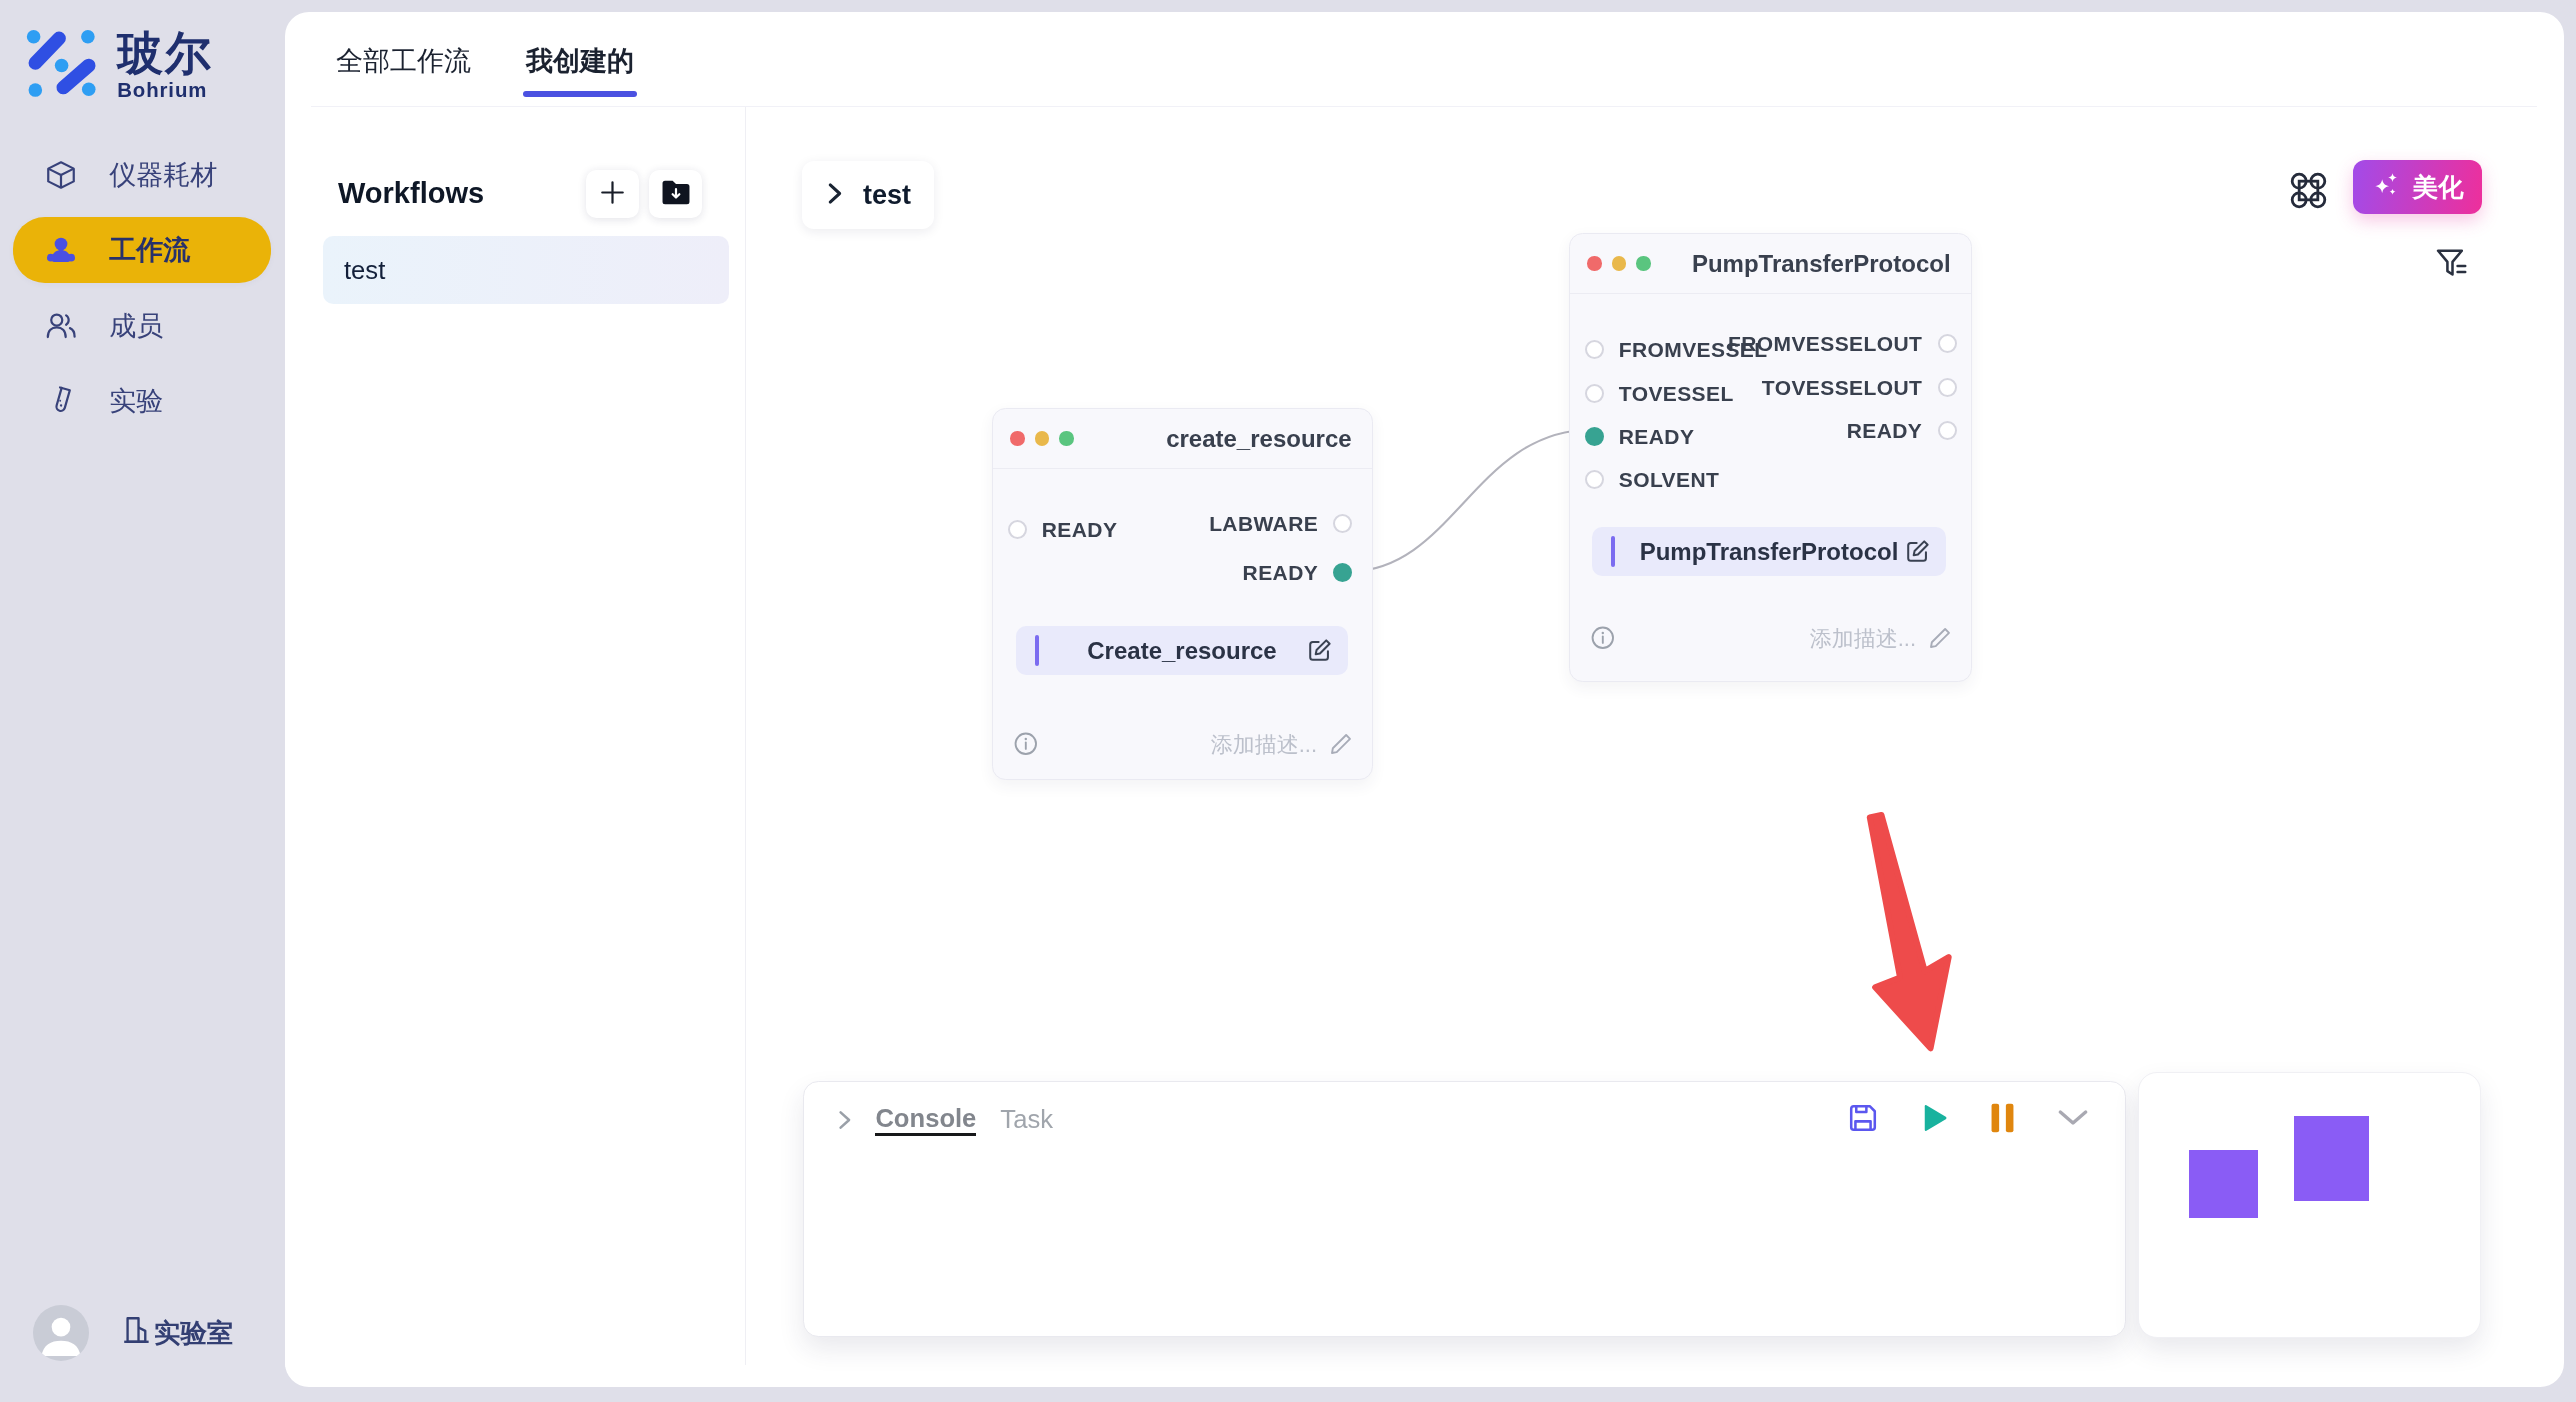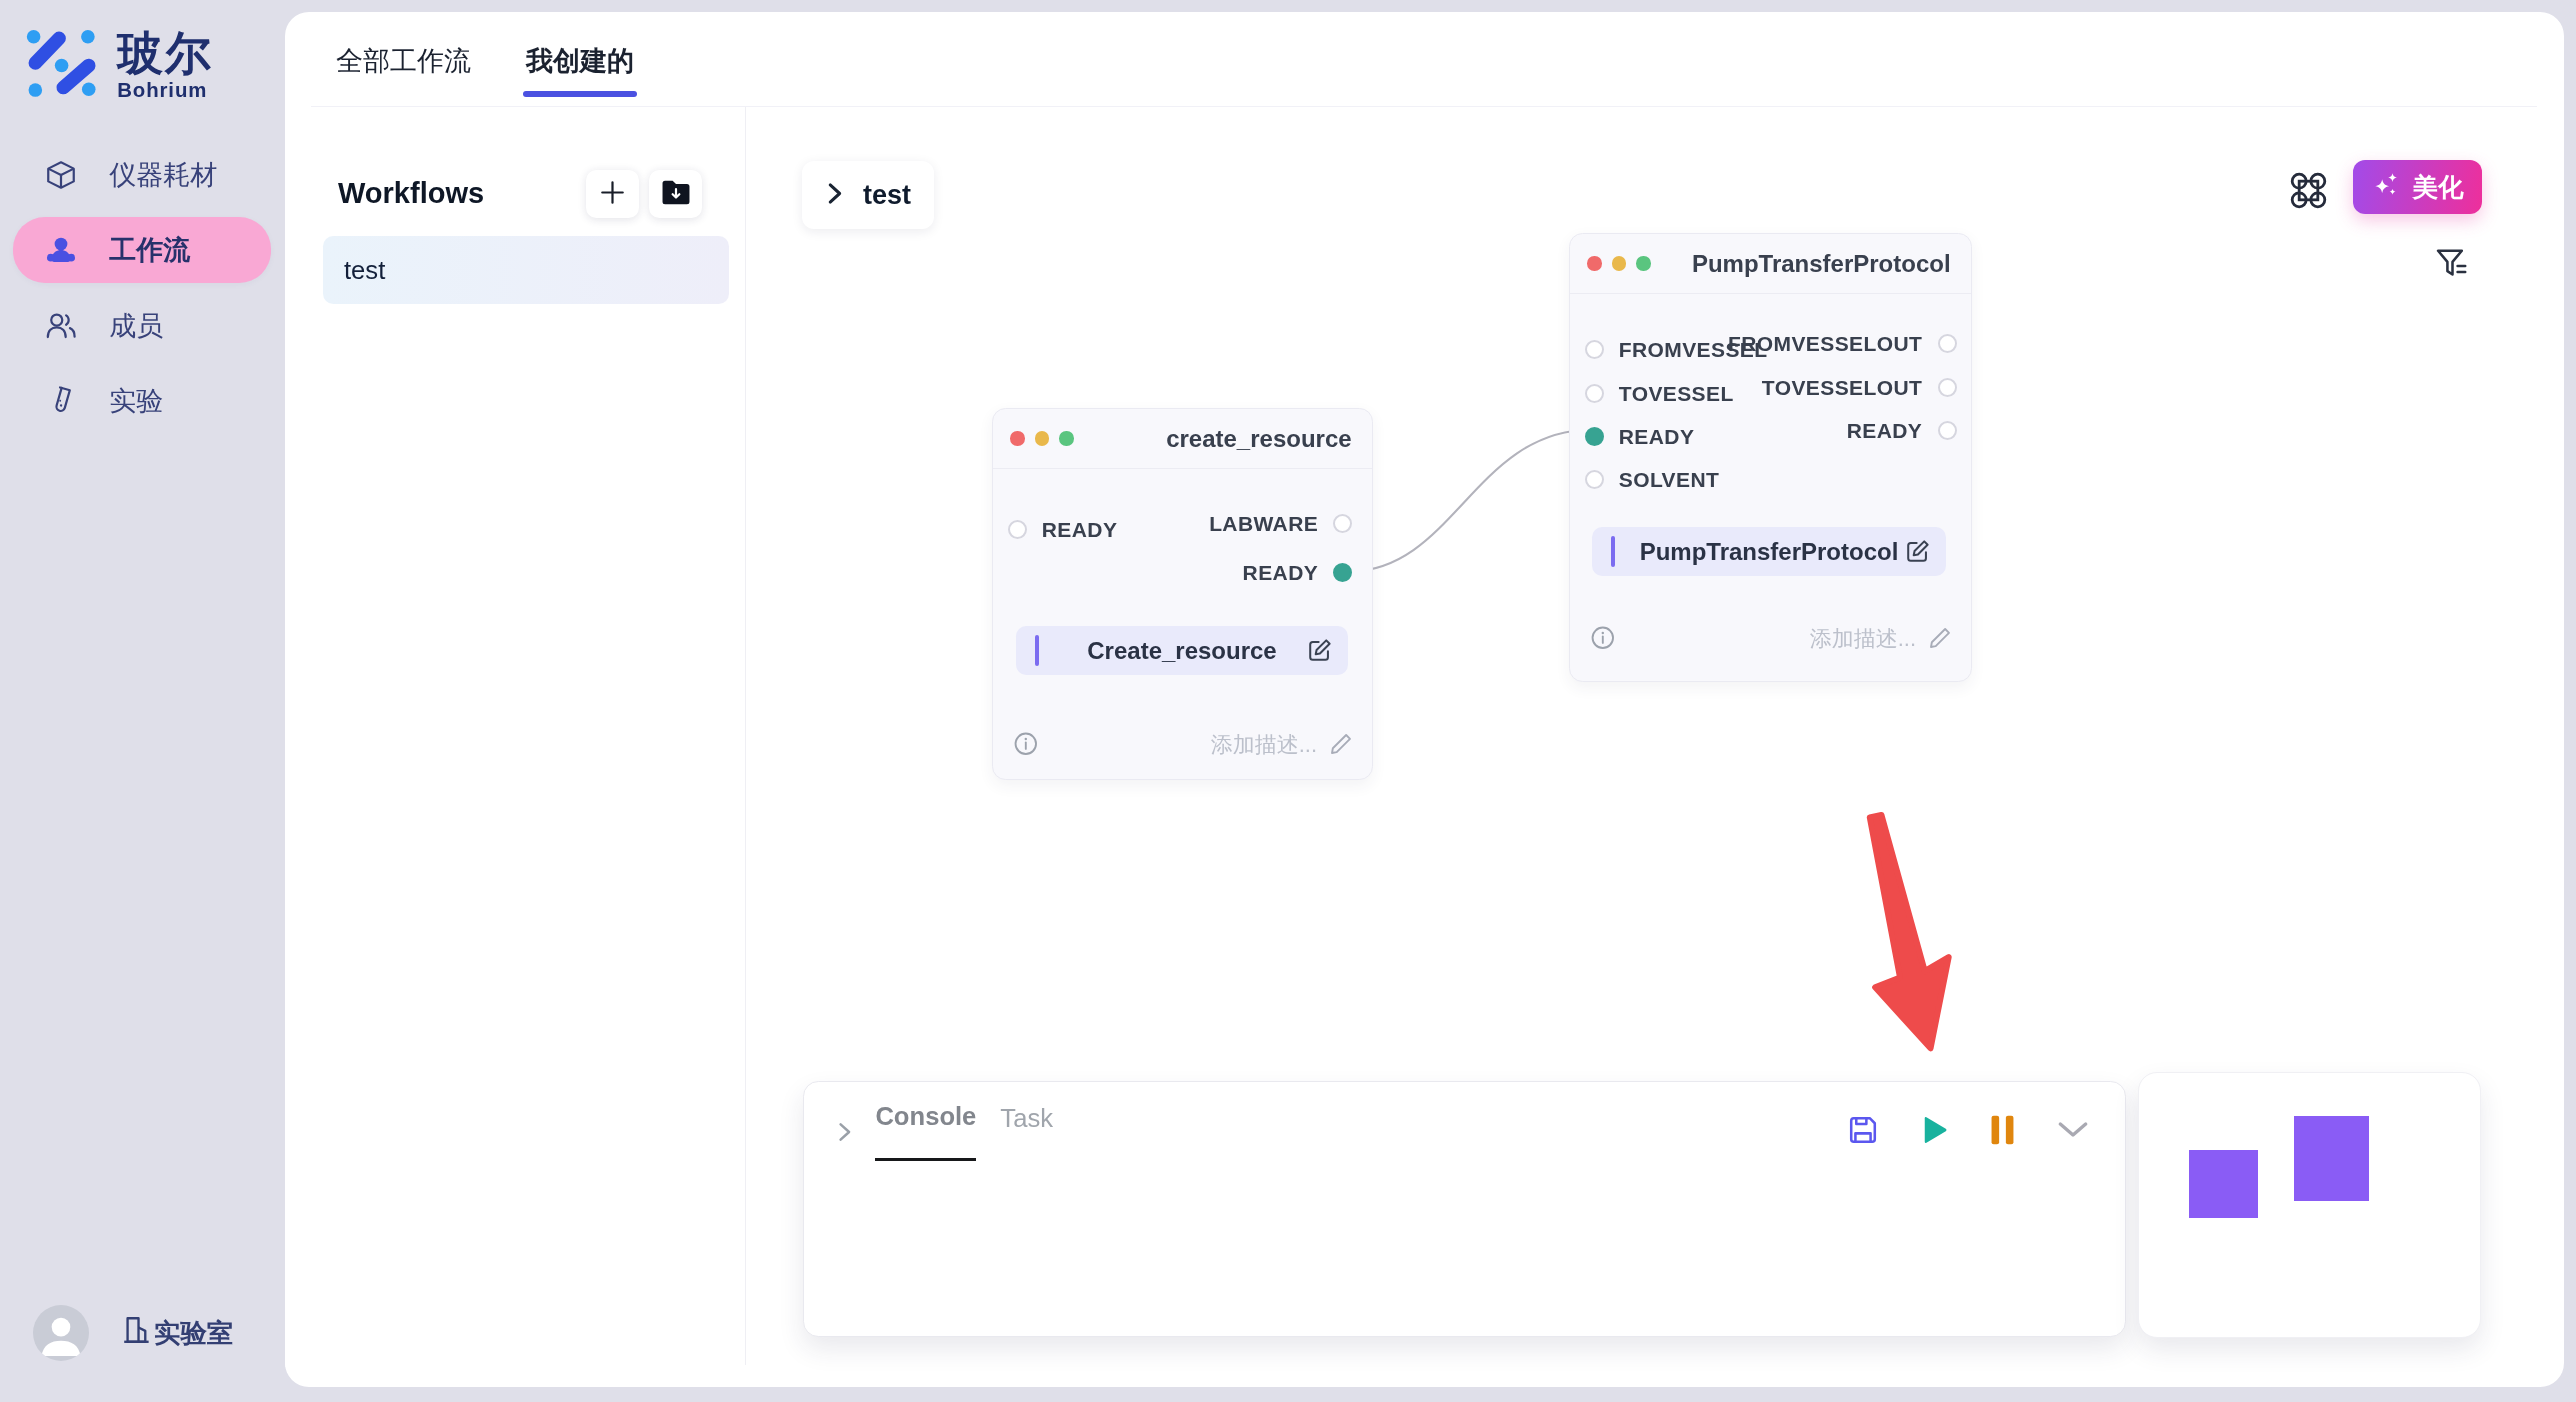"工作流" .nav-item.active { background: #f9a8d4 -> #eab308 }
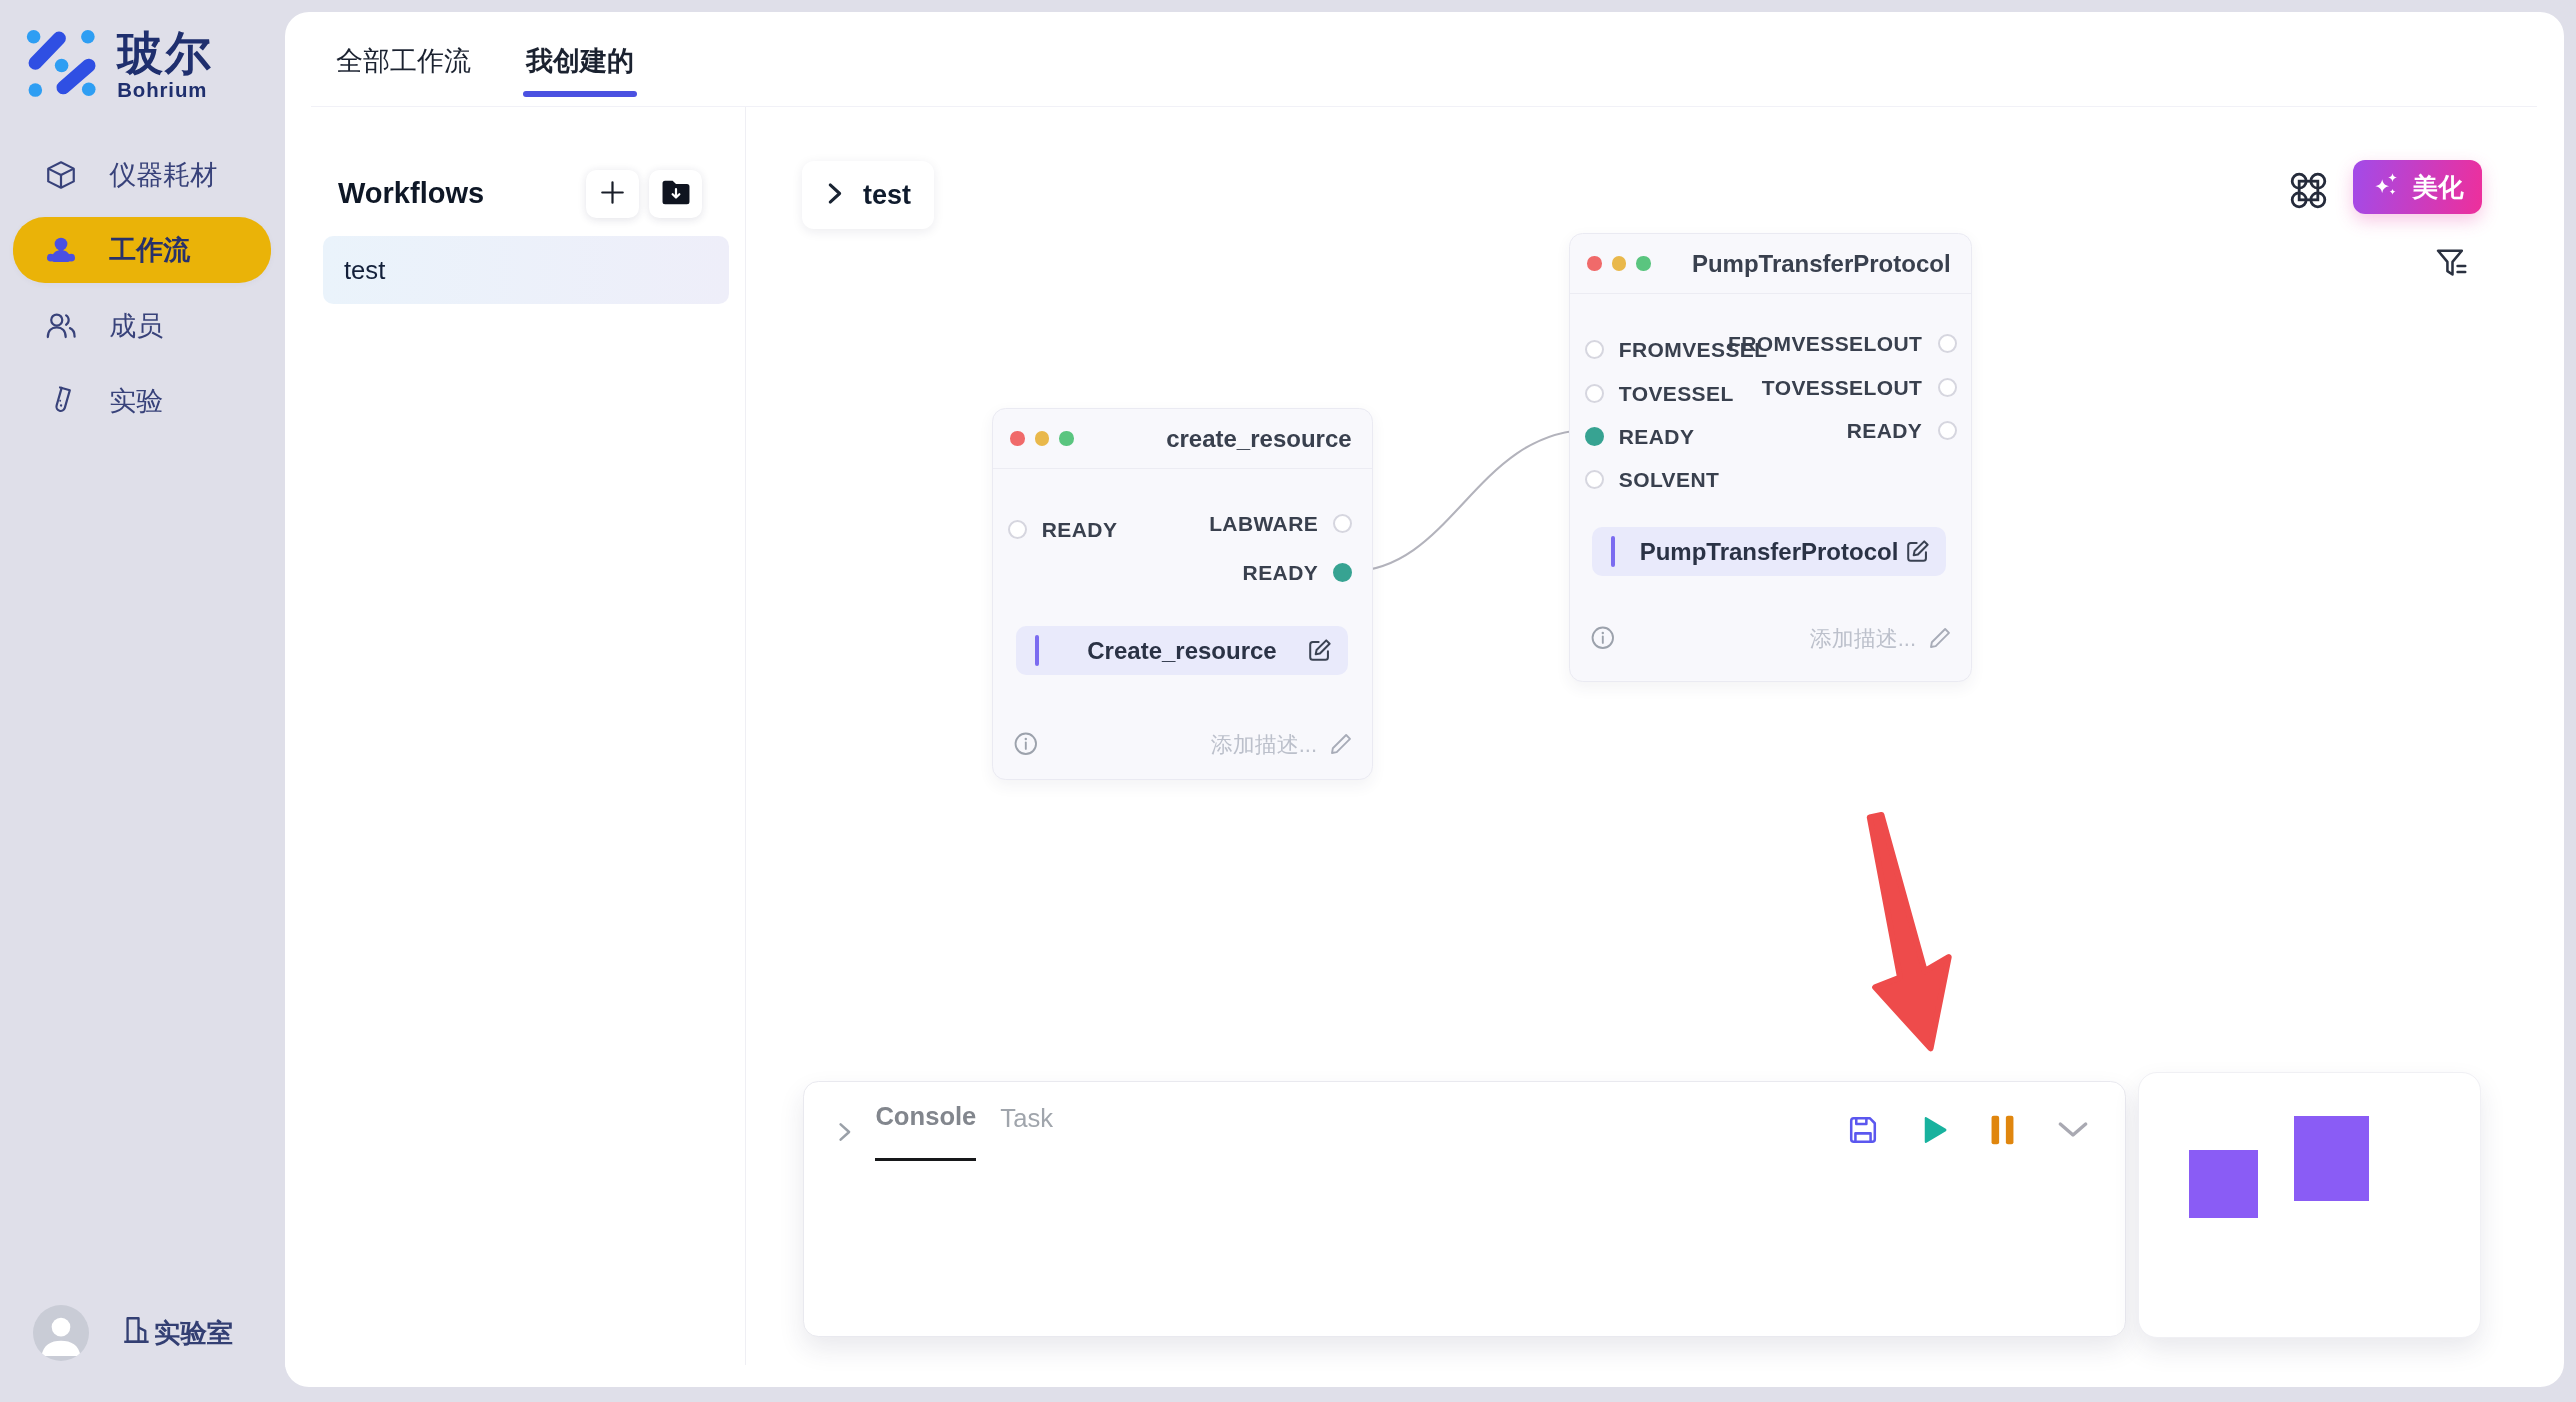"Console" .console-tab { padding-bottom: 27px -> 0 }
